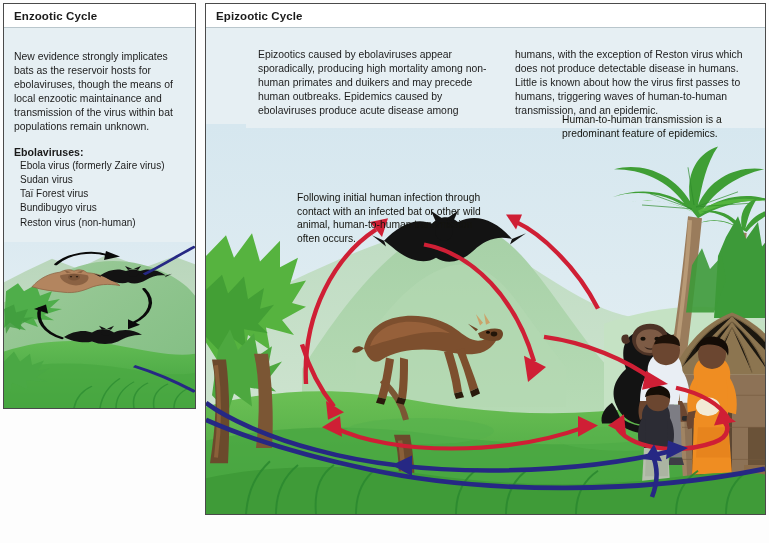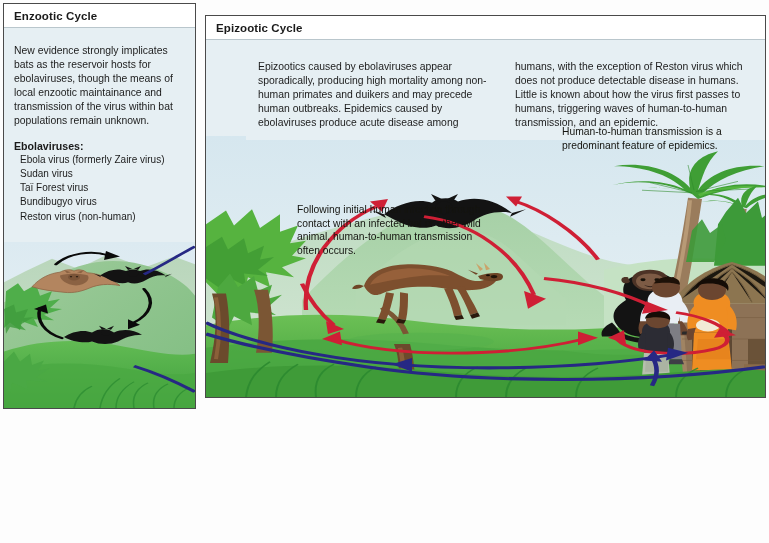"Epizootic Cycle" #panel-epizootic { height: 383px -> 512px; top: 15px -> 3px }
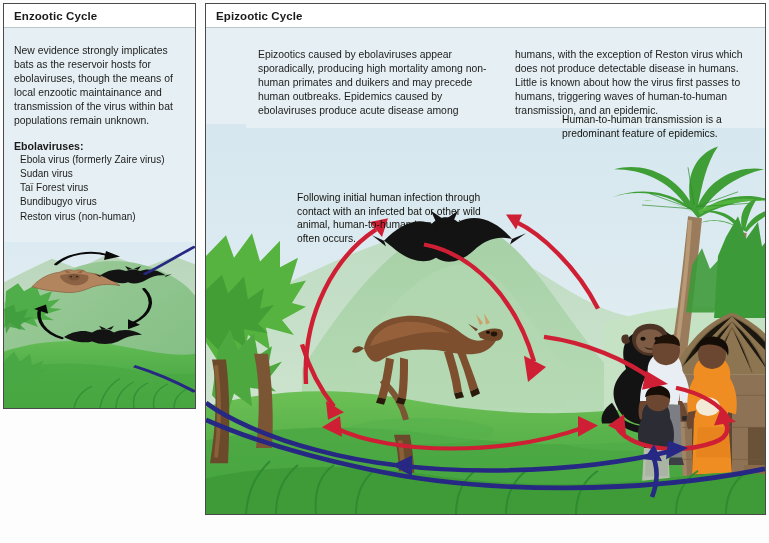"New evidence strongly implicates bats" #enzootic-text { padding: 16px 9px 6px 10px -> 22px 9px 6px 10px }
